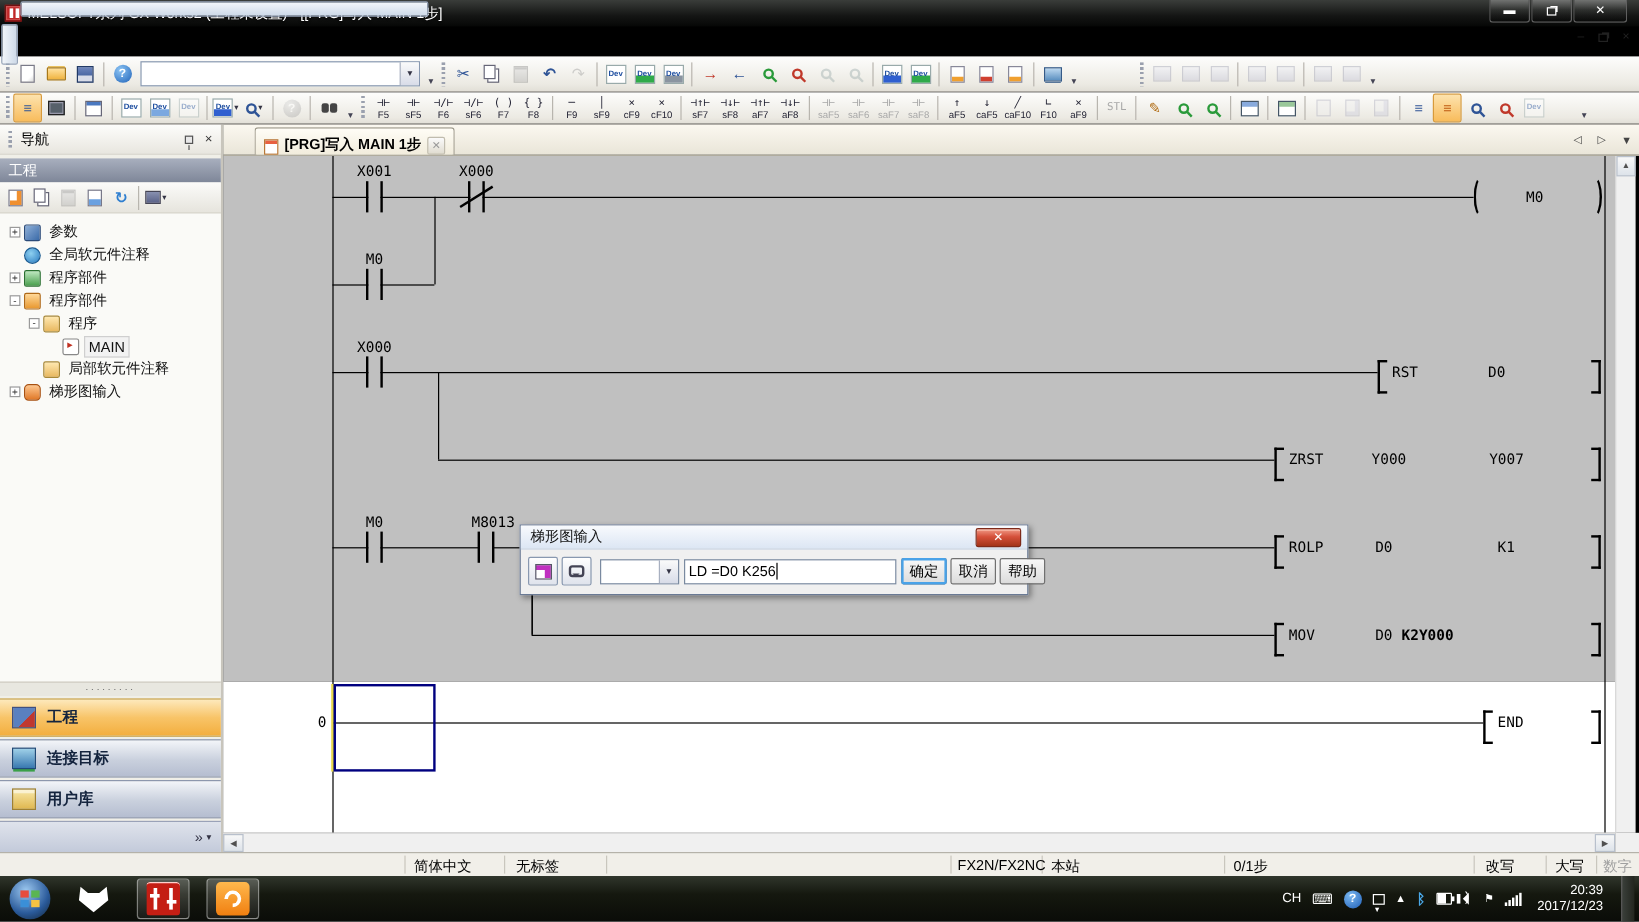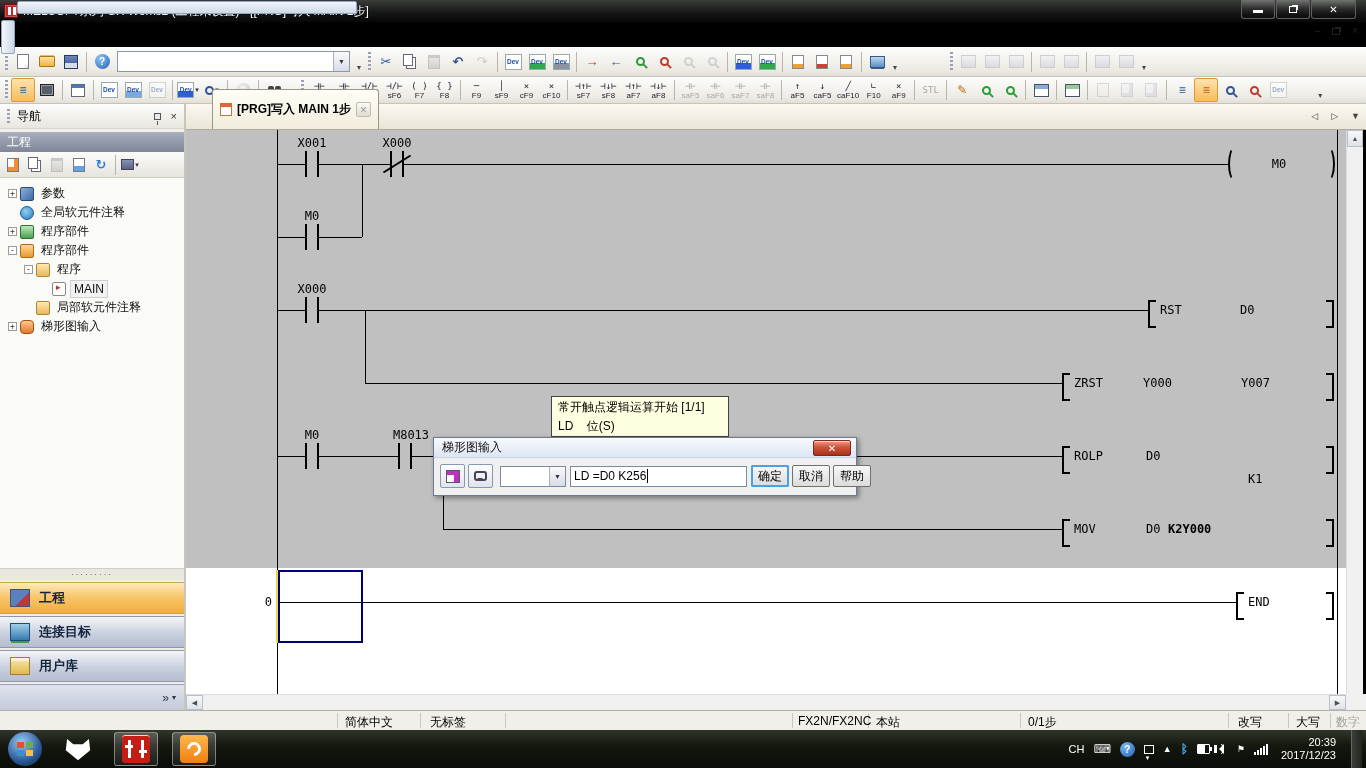"[PRG]写入 MAIN 1步" .tab { align-items: center -> flex-end; height: 40px -> 23px }
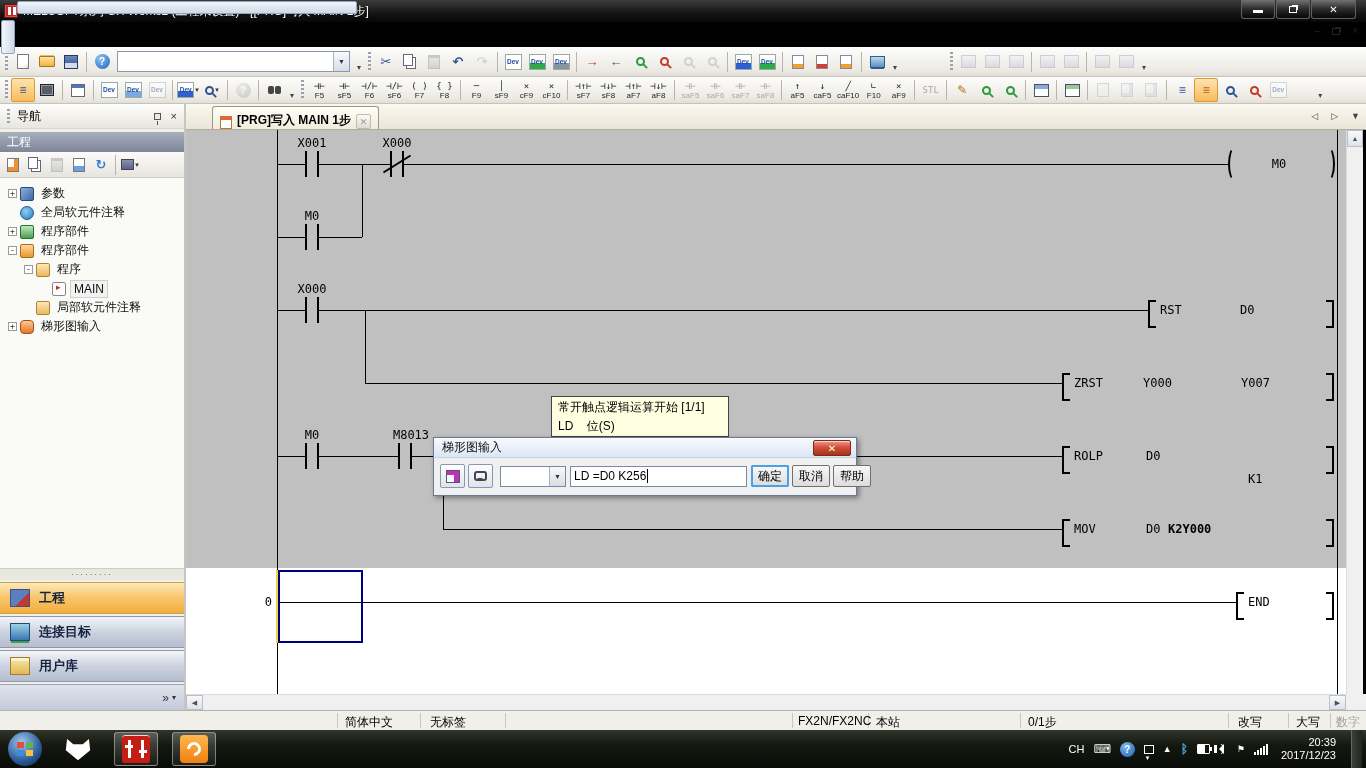"常开触点逻辑运算开始 [1/1]" div { html: <div> <div>常开触点逻辑运算开始 [1/1]</div> <div>LD 位(S)</div> </div> -> none }
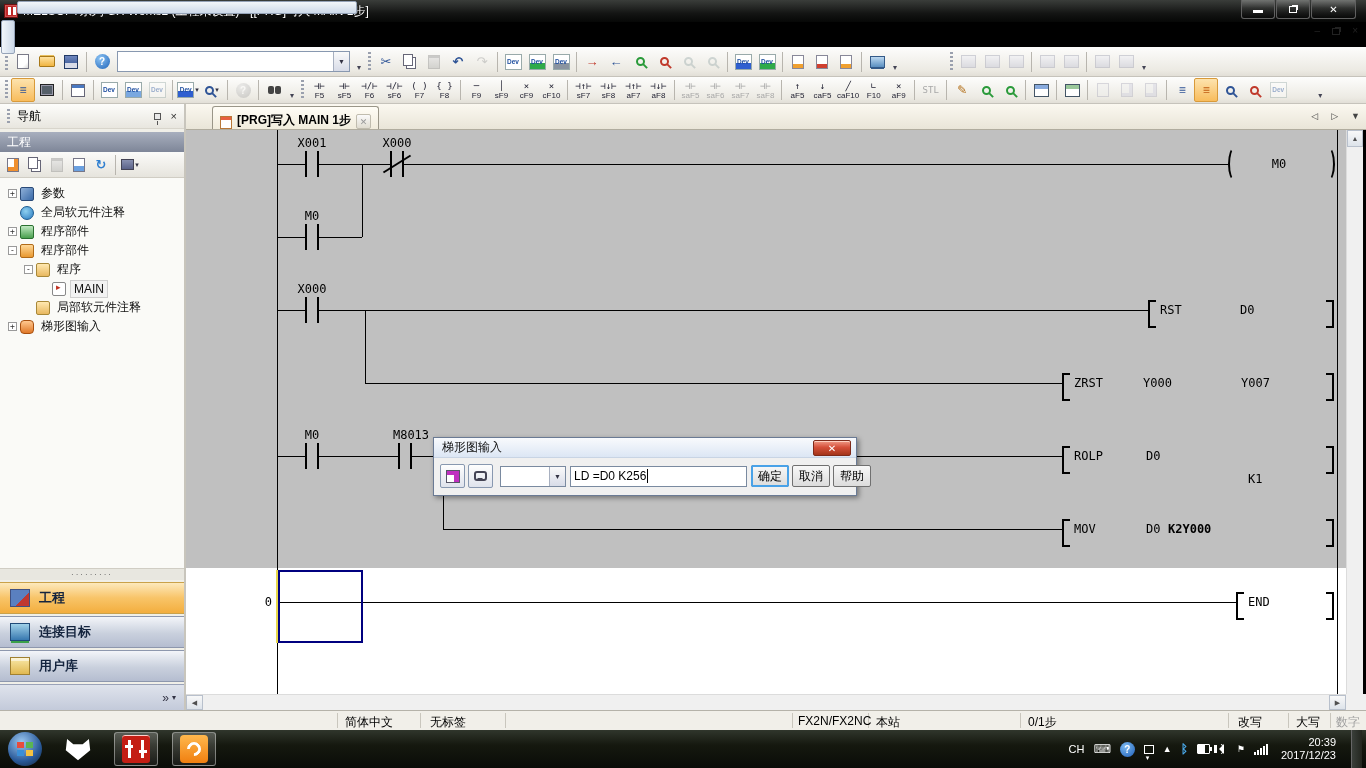"K1" div.lt { margin-top: 23px -> none }
